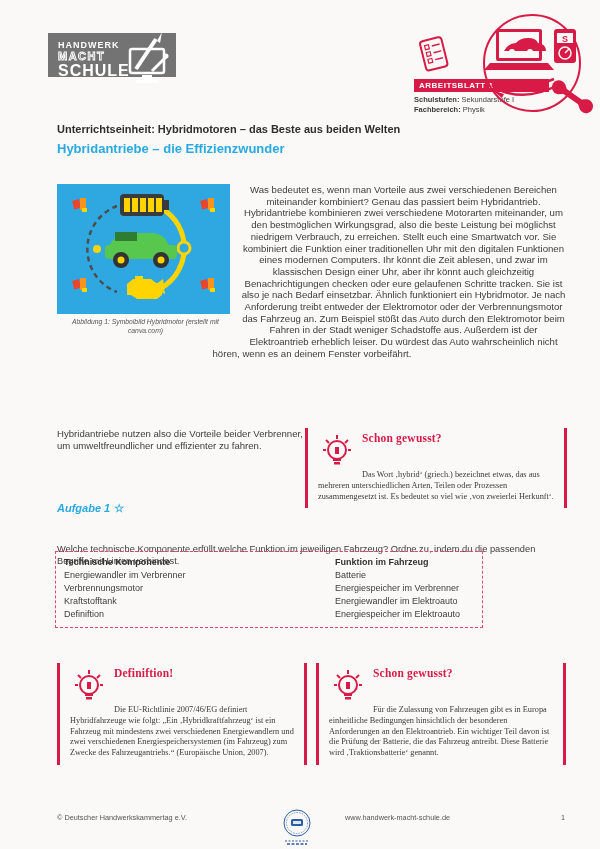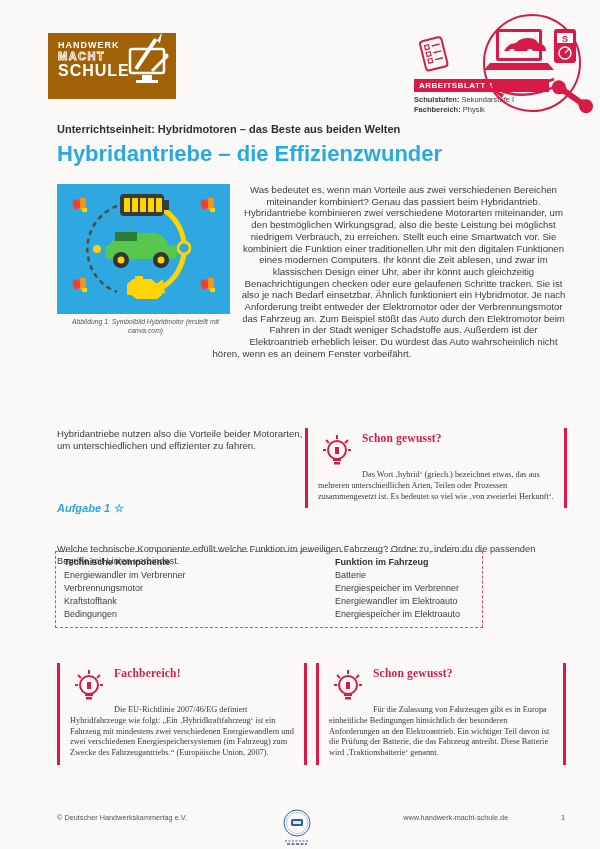"HANDWERK" .logo { background: #a16207 -> #737373; height: 66px -> 44px }
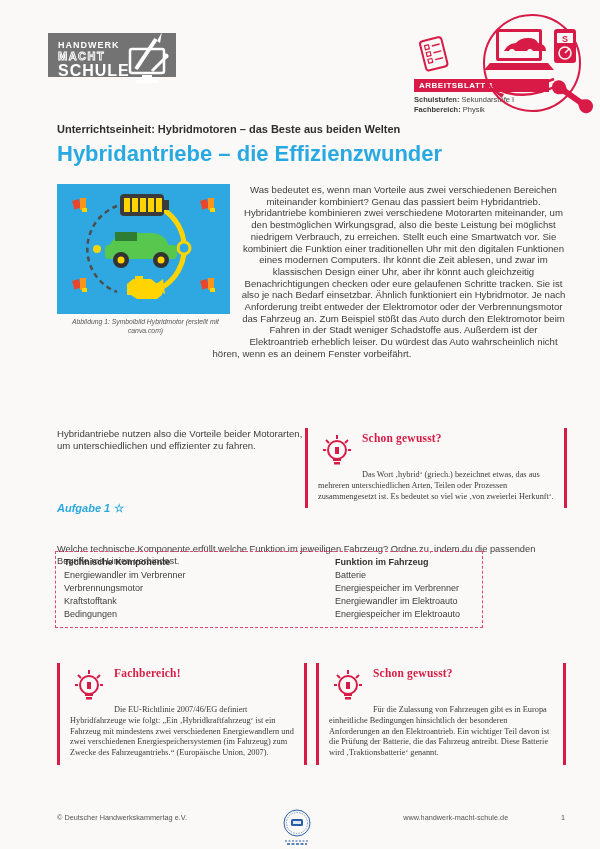"Hybridantriebe – die Effizienzwunder" .headline { font-size: 22px -> 13px }
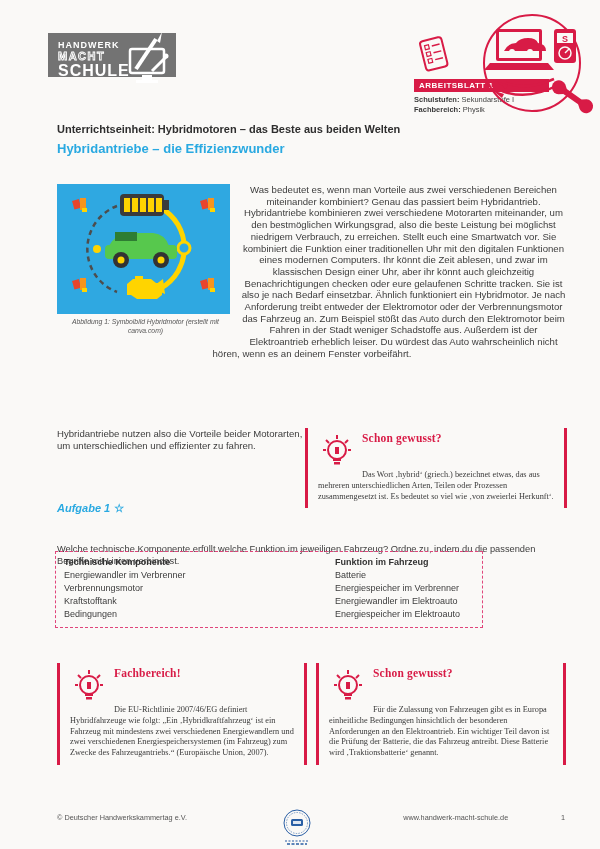"Hybridantriebe nutzen also die Vorteile" div.closing-text { text: Motorarten, um unterschiedlichen -> Verbrenner, um umweltfreundlicher }
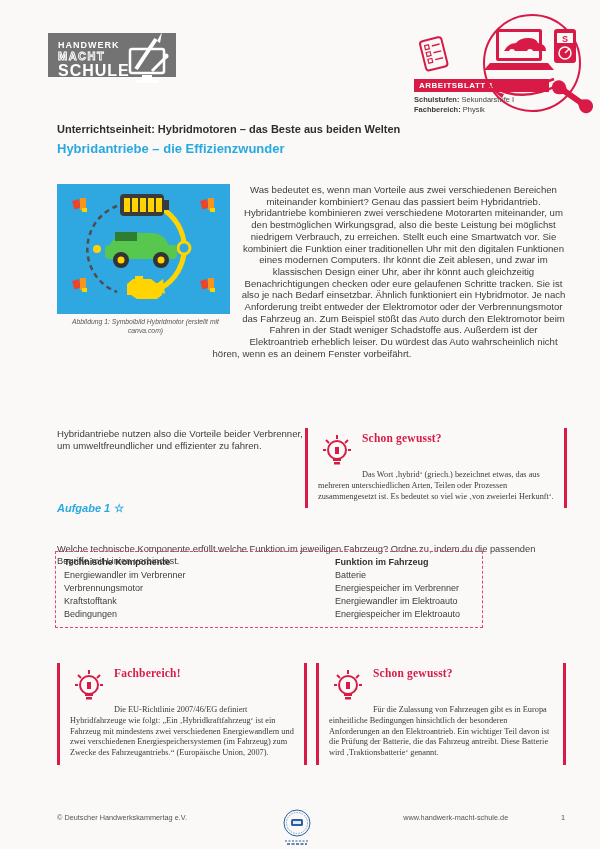"Bedingungen" div.match-item { text: Bedingungen -> Definiftion }
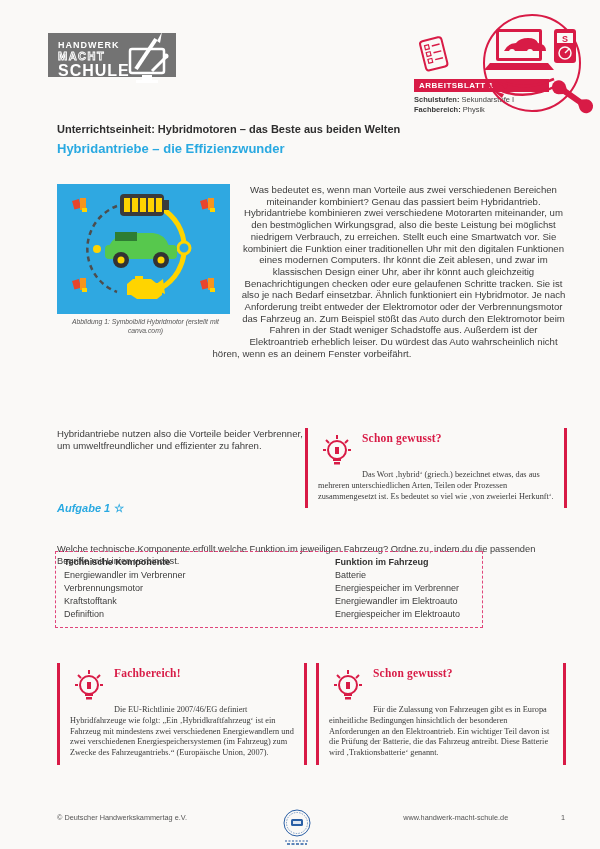"Fachbereich!" div.fact-title { text: Fachbereich -> Definiftion }
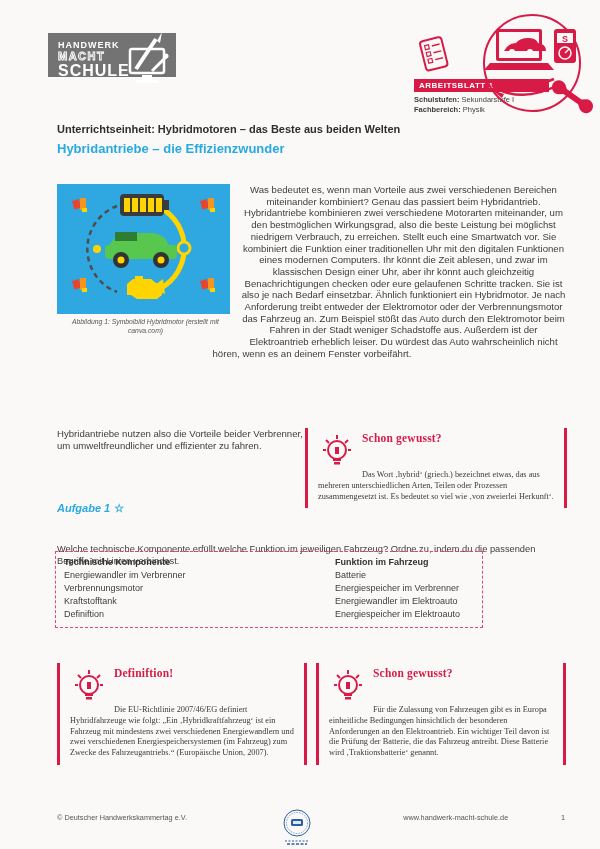"www.handwerk-macht-schule.de" .footer-site { text-align: right -> none }
